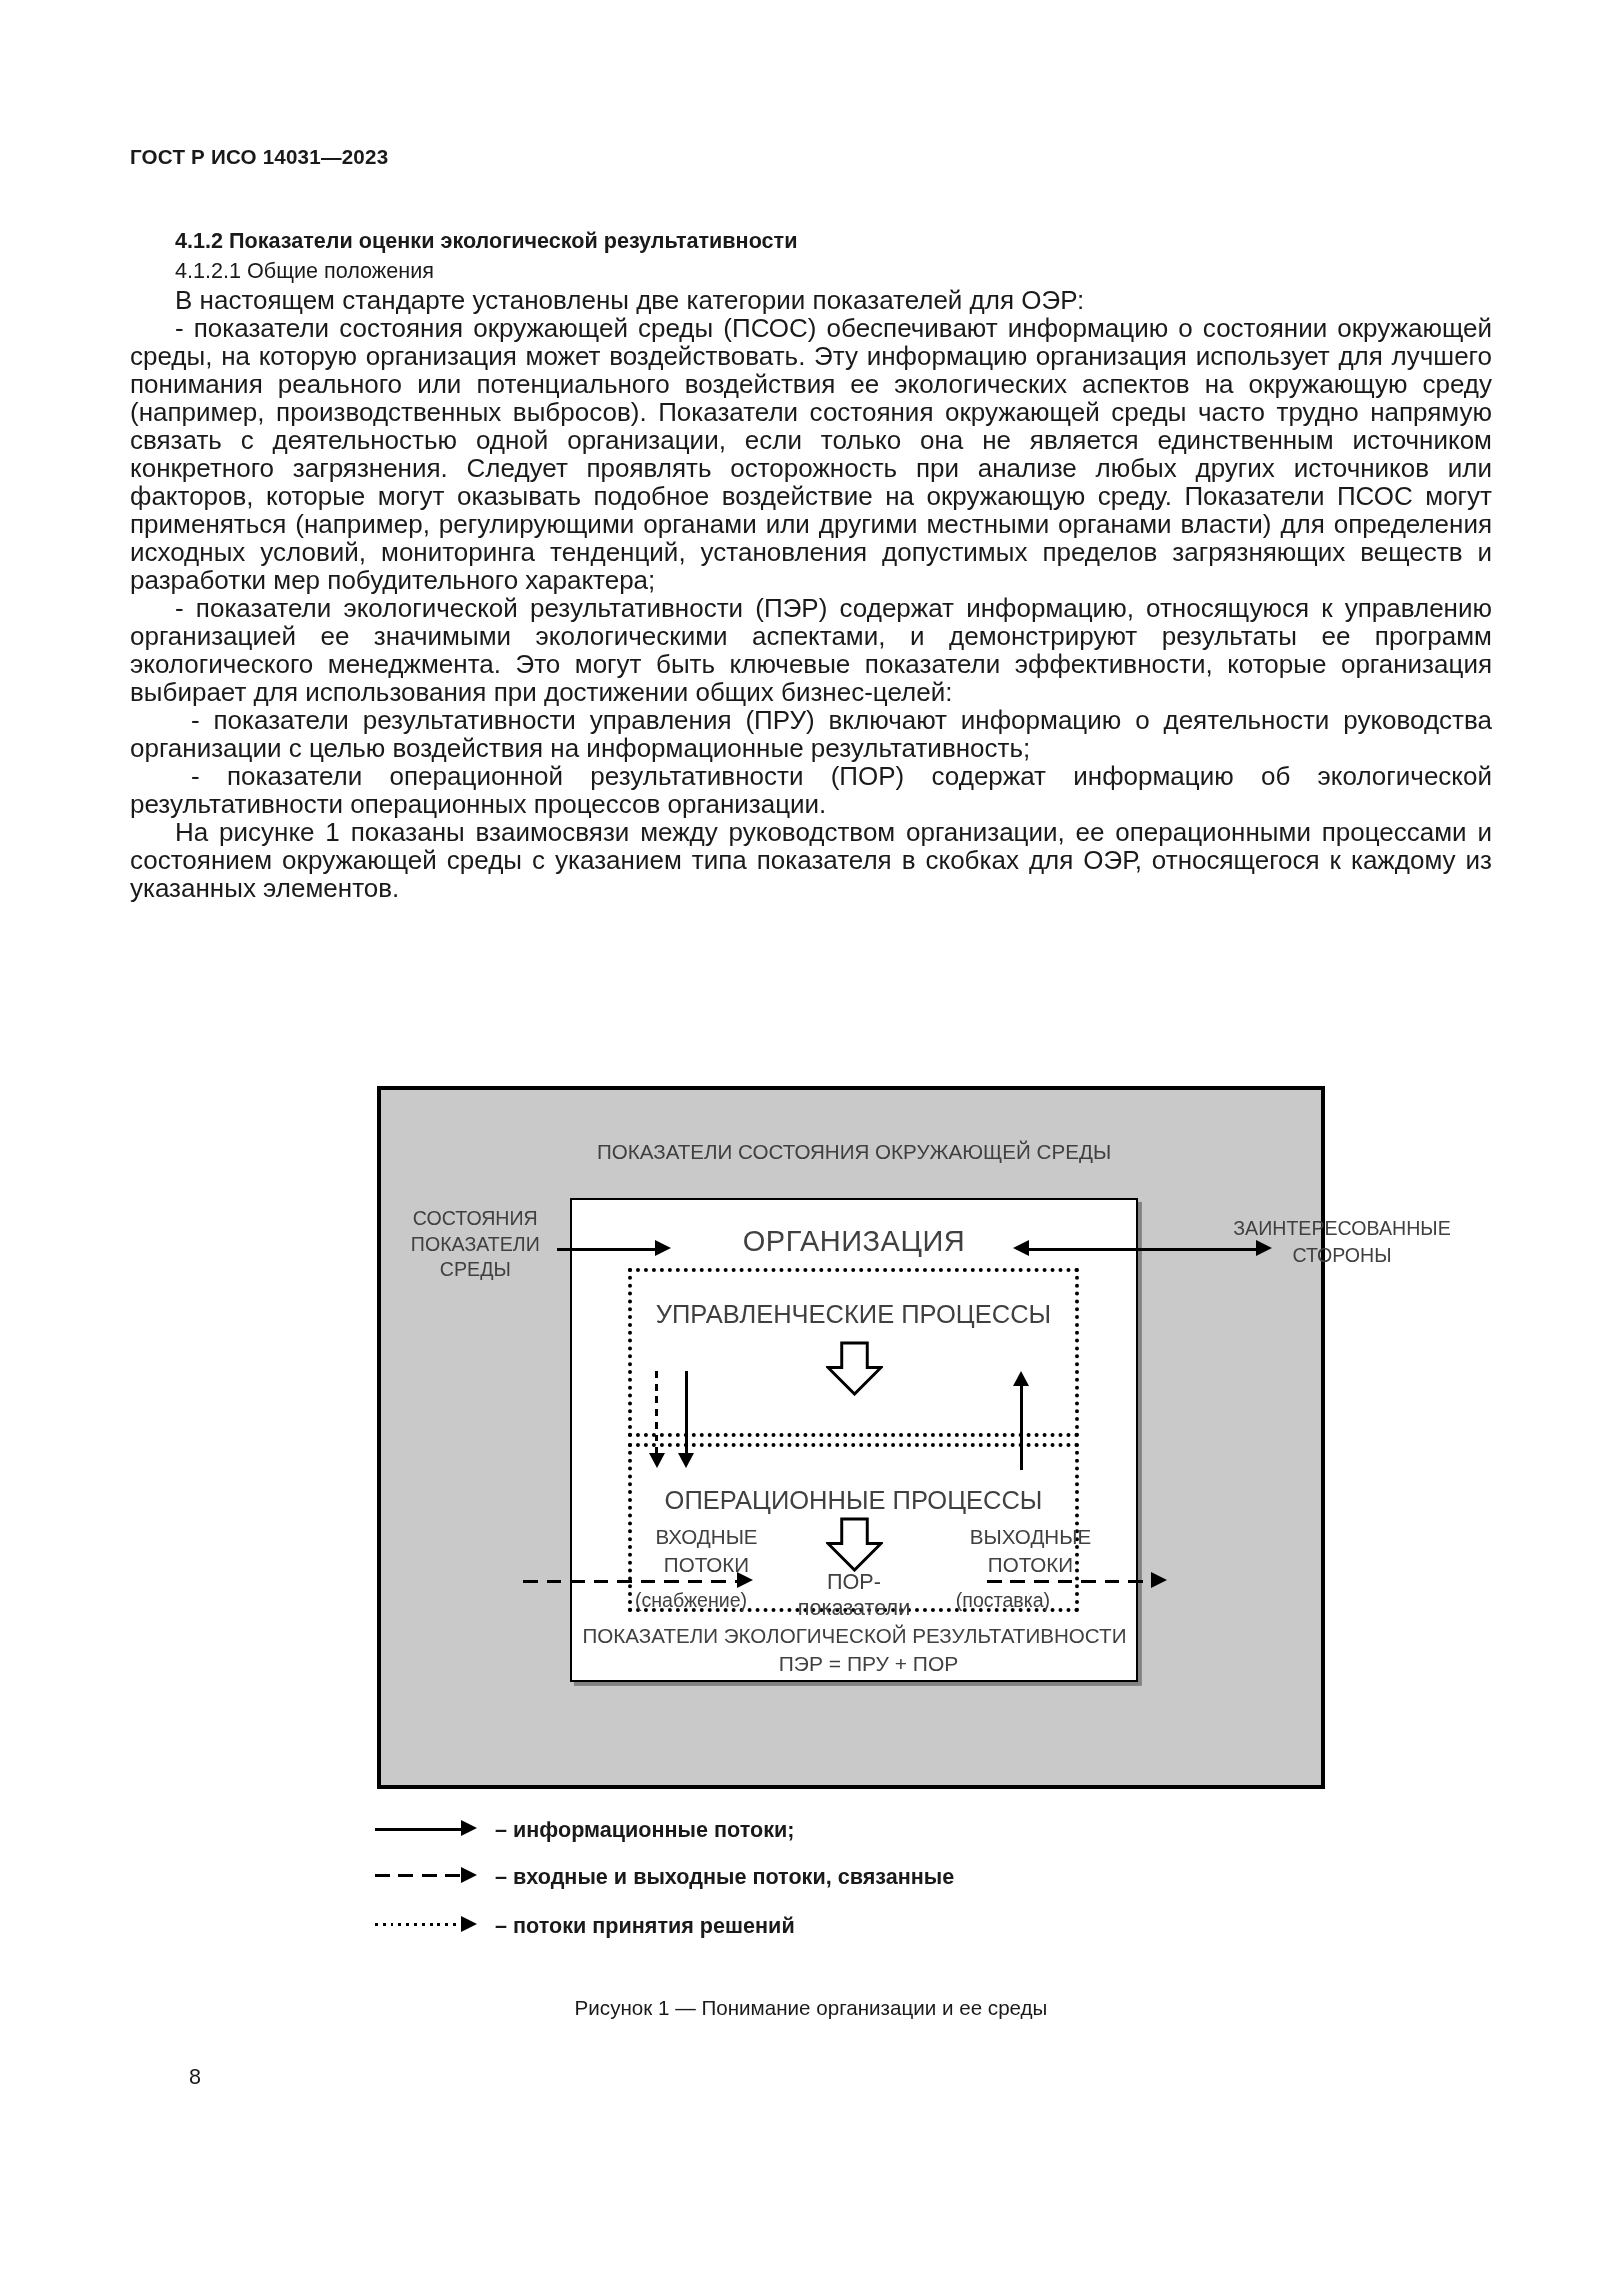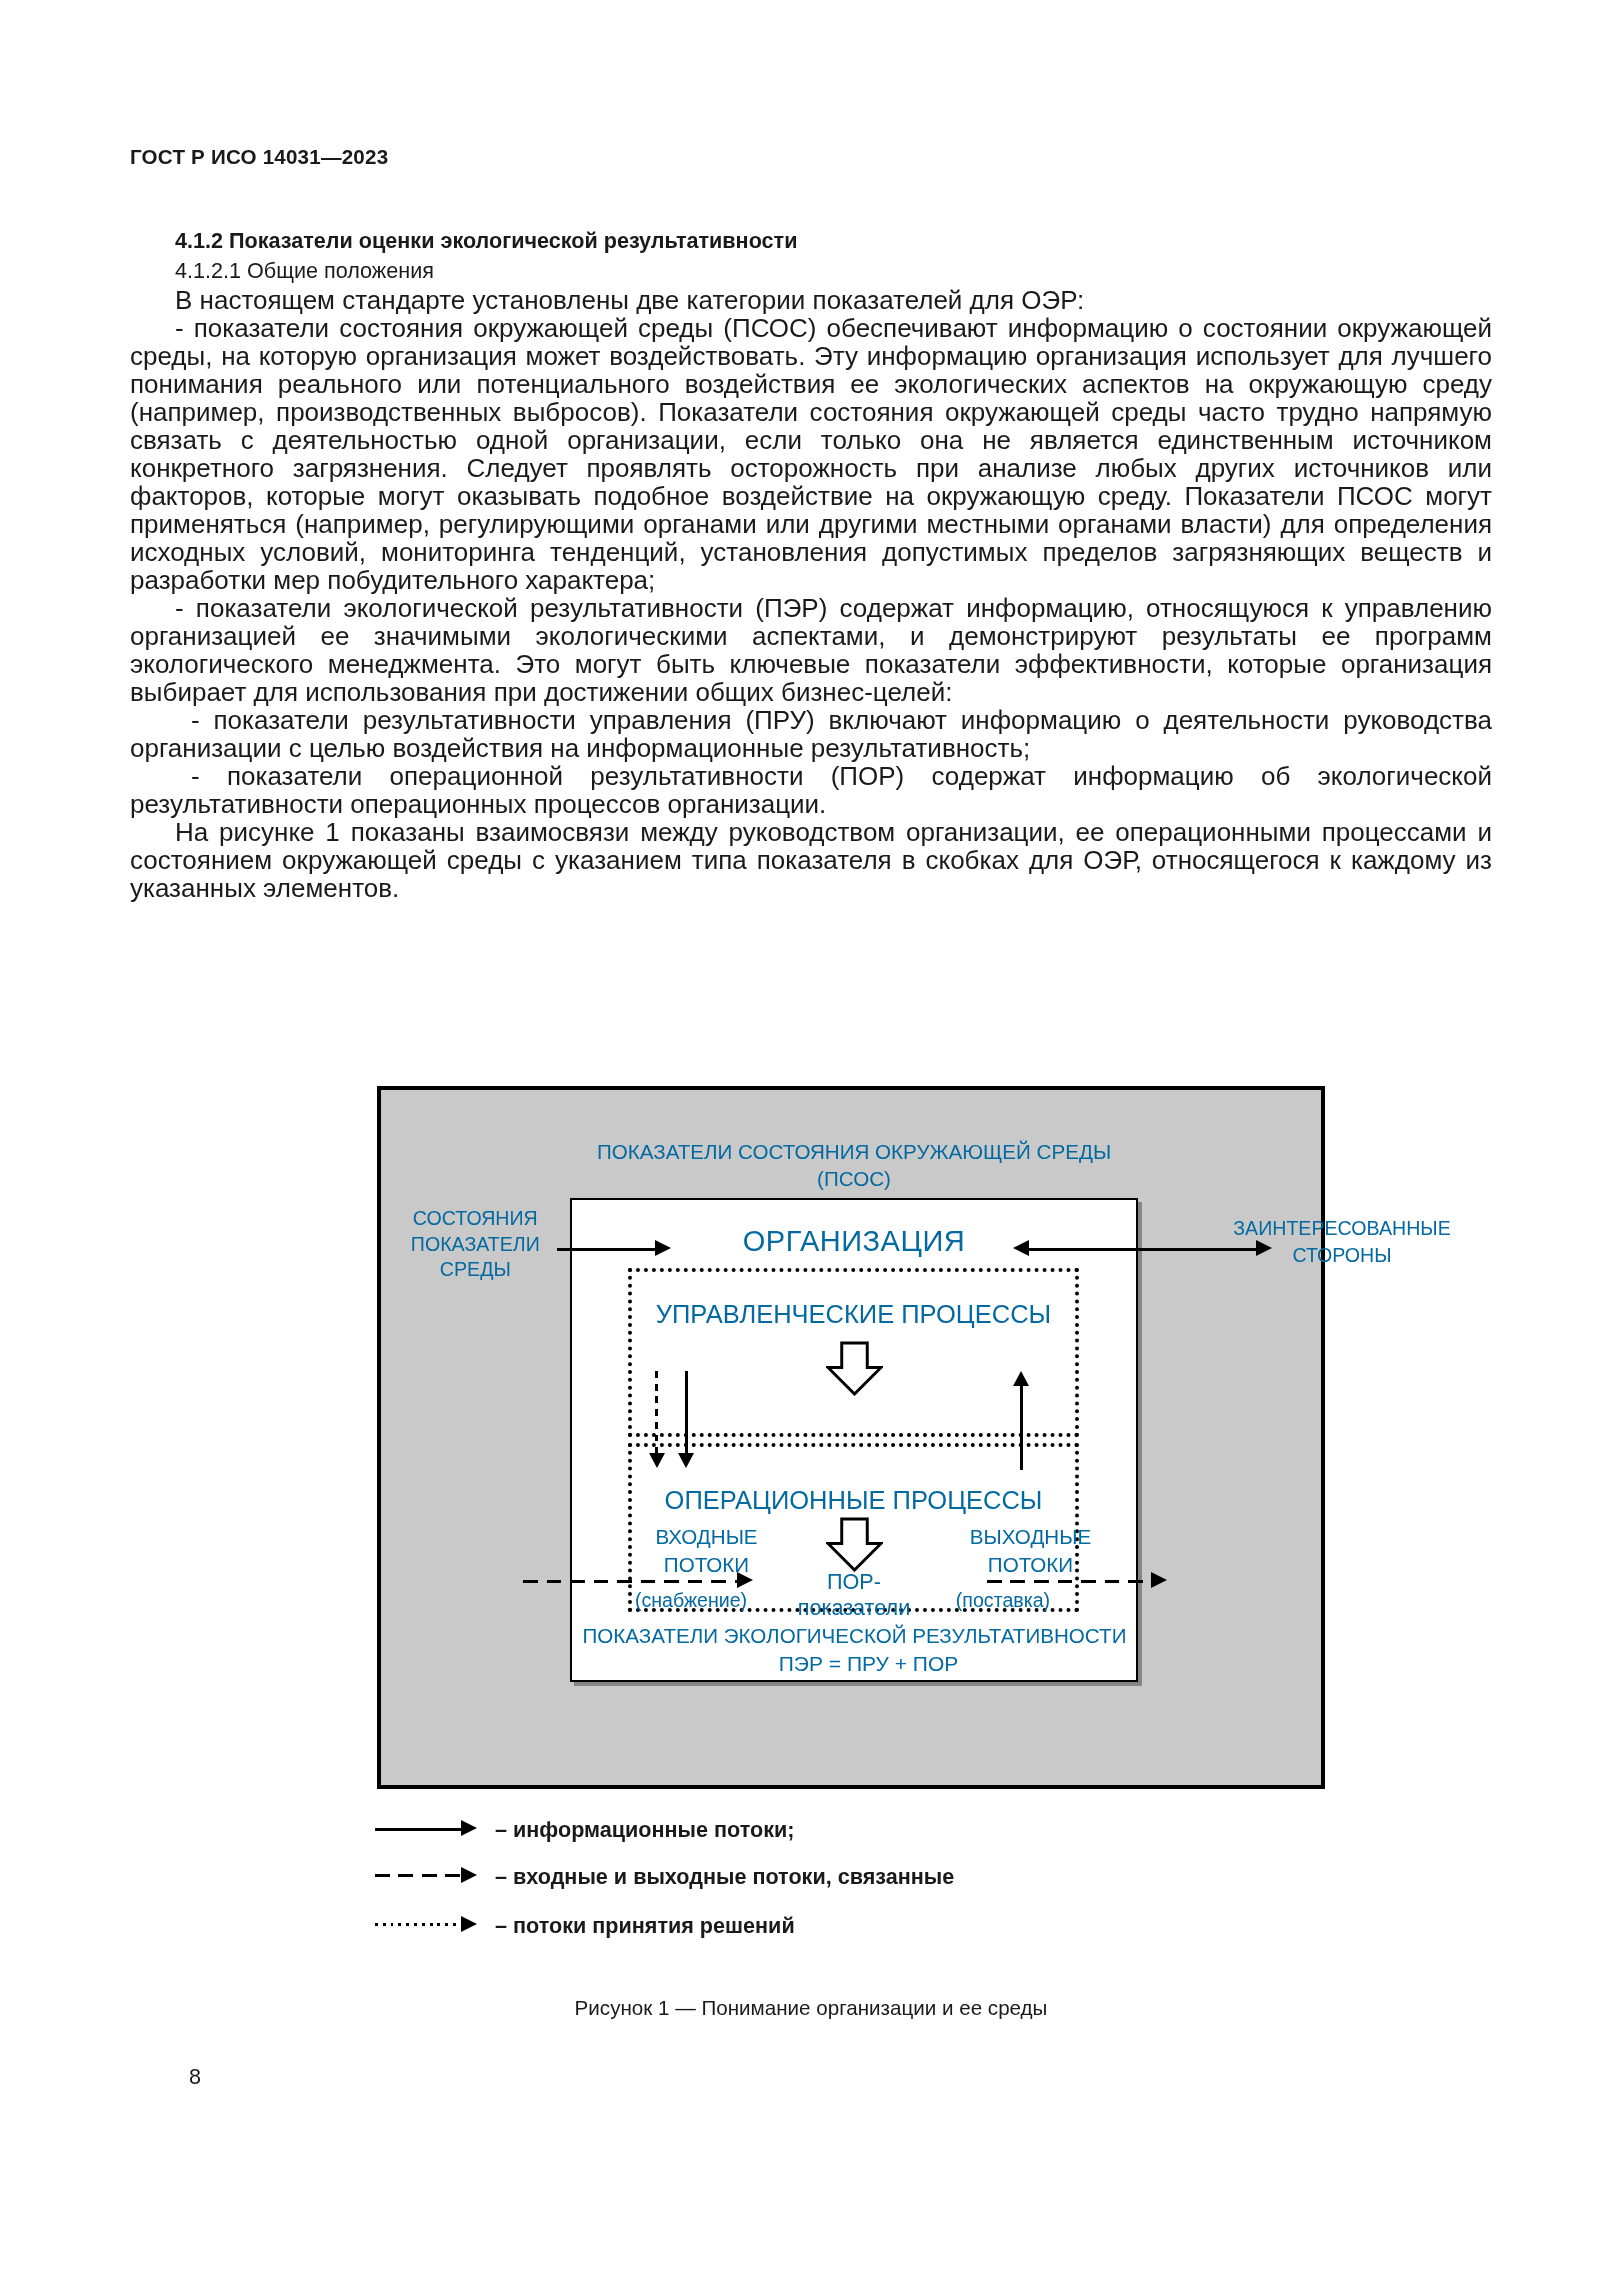"ПОКАЗАТЕЛИ СОСТОЯНИЯ ОКРУЖАЮЩЕЙ СРЕДЫ" #figure-box .lbl { color: #0369a1 -> #404040 }
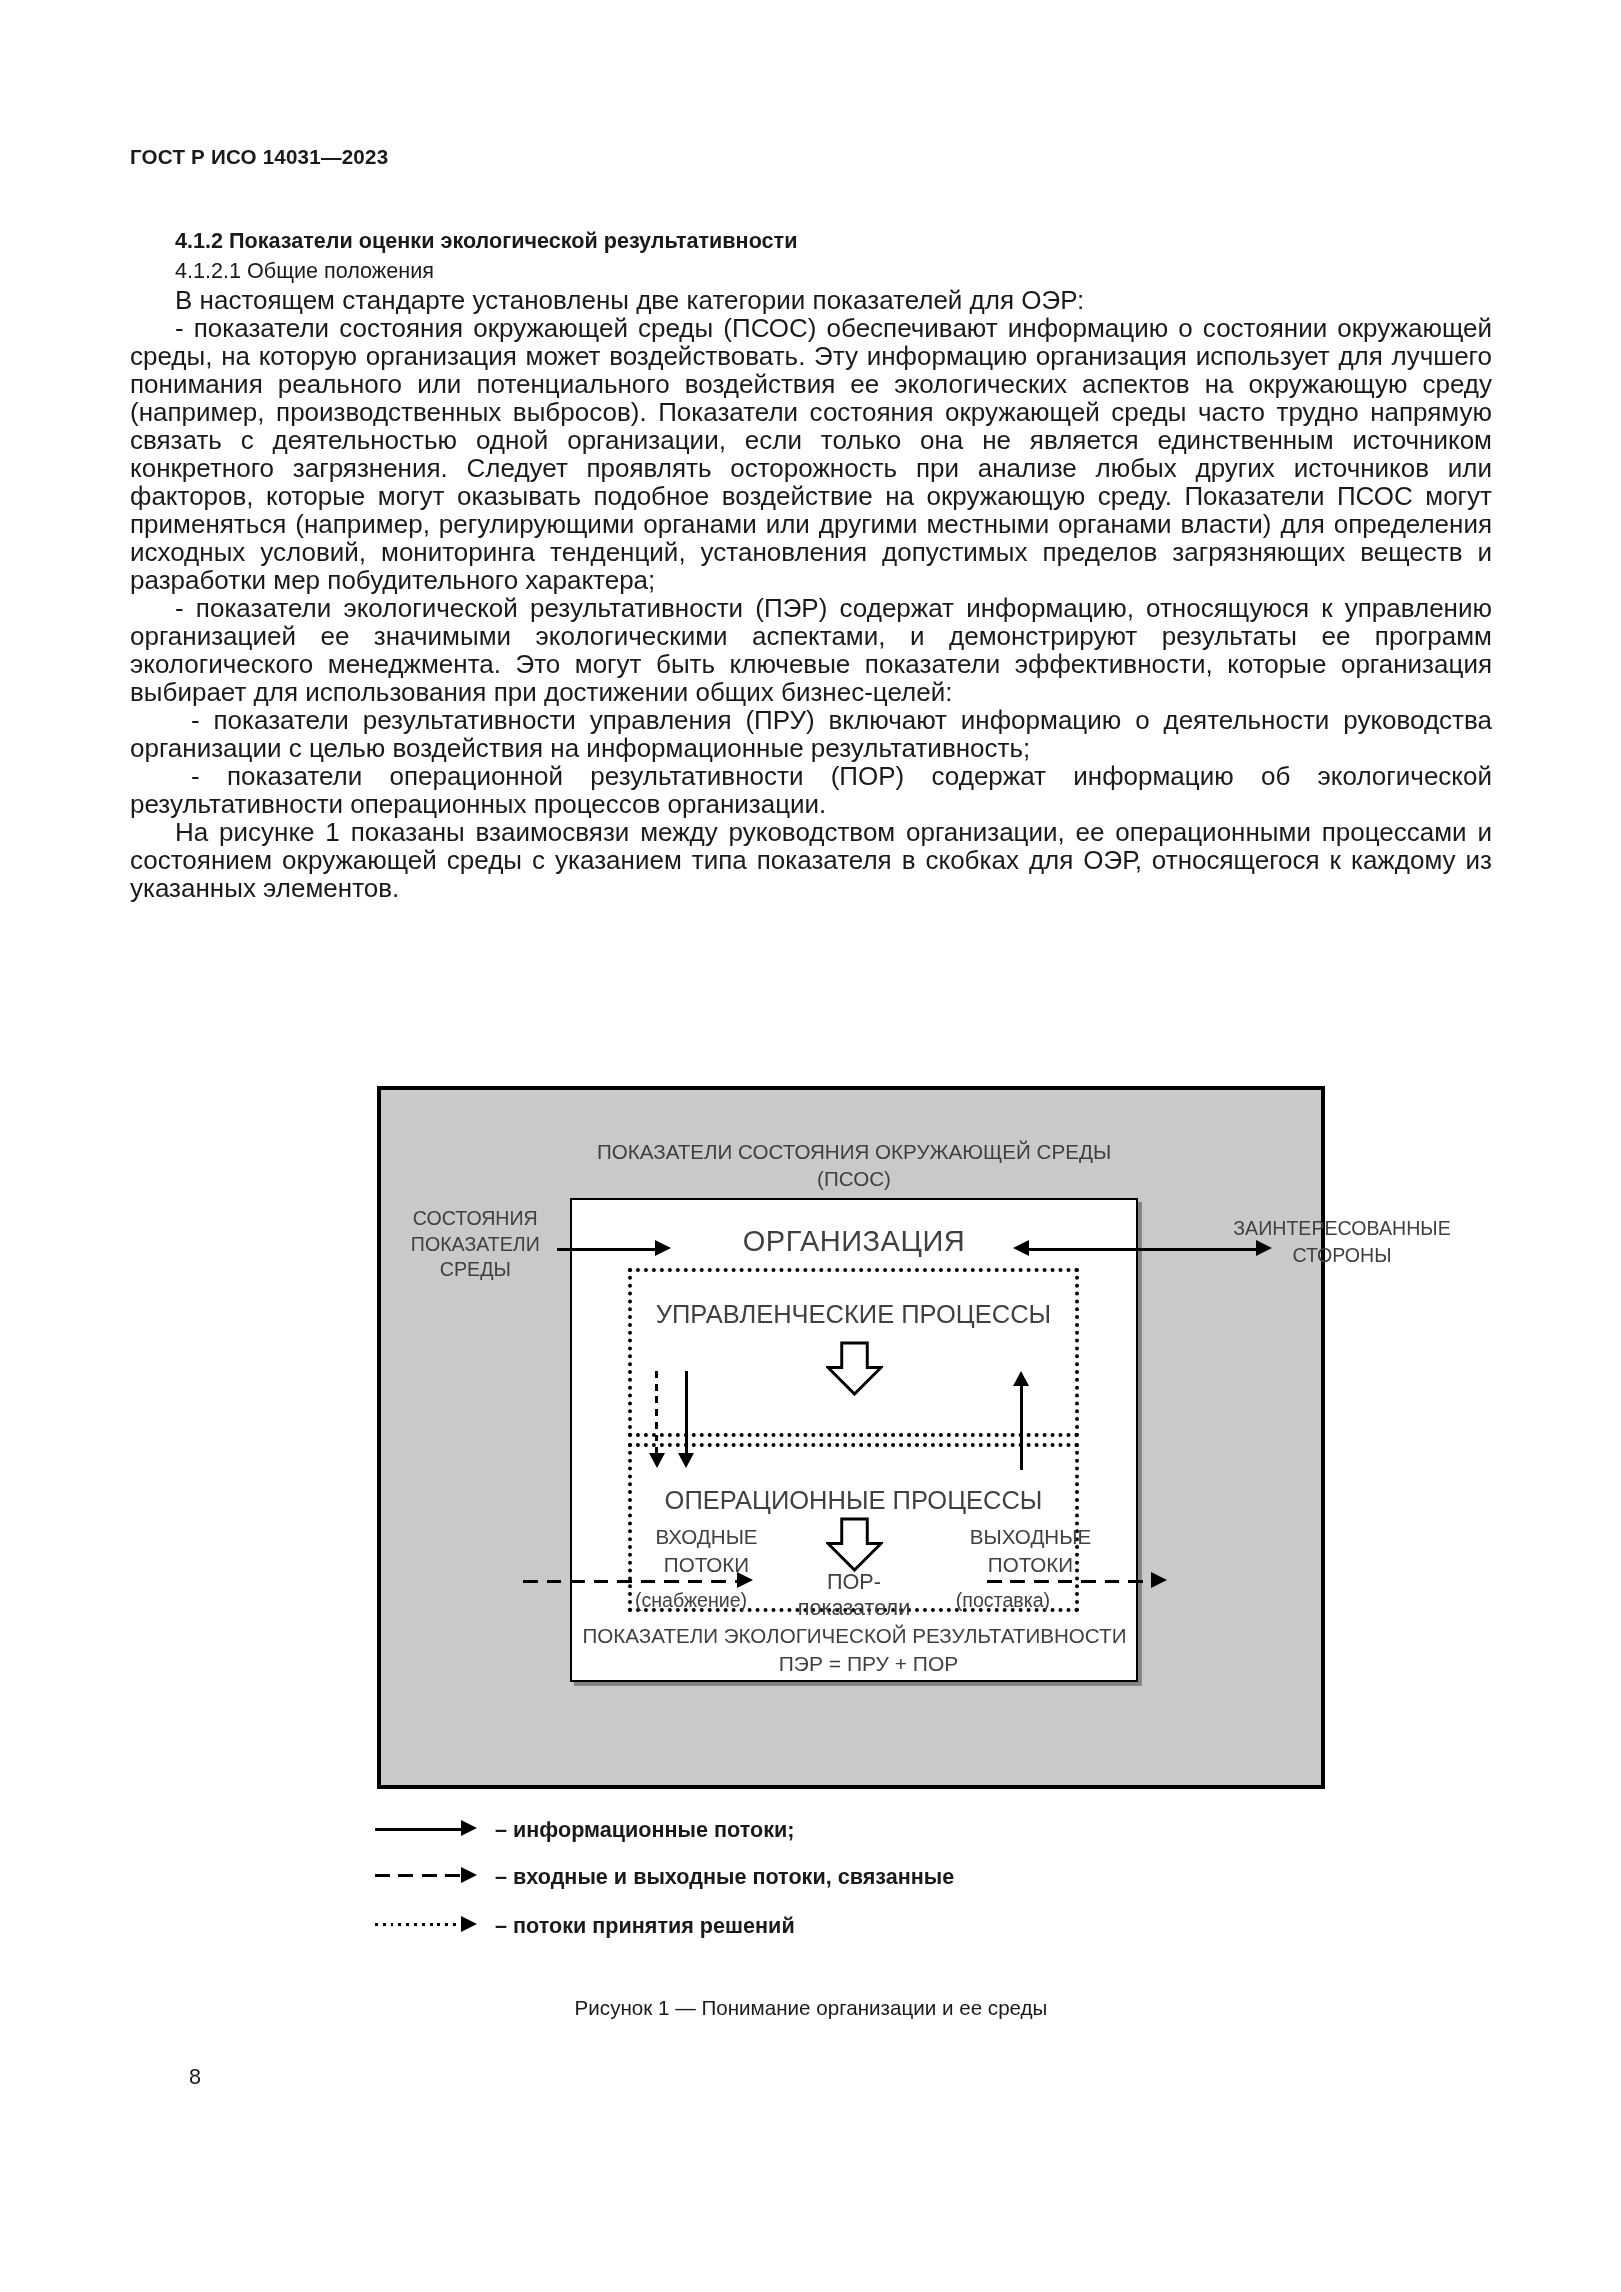"(ПСОС)" div { html: <div>(ПСОС)</div> -> none }
